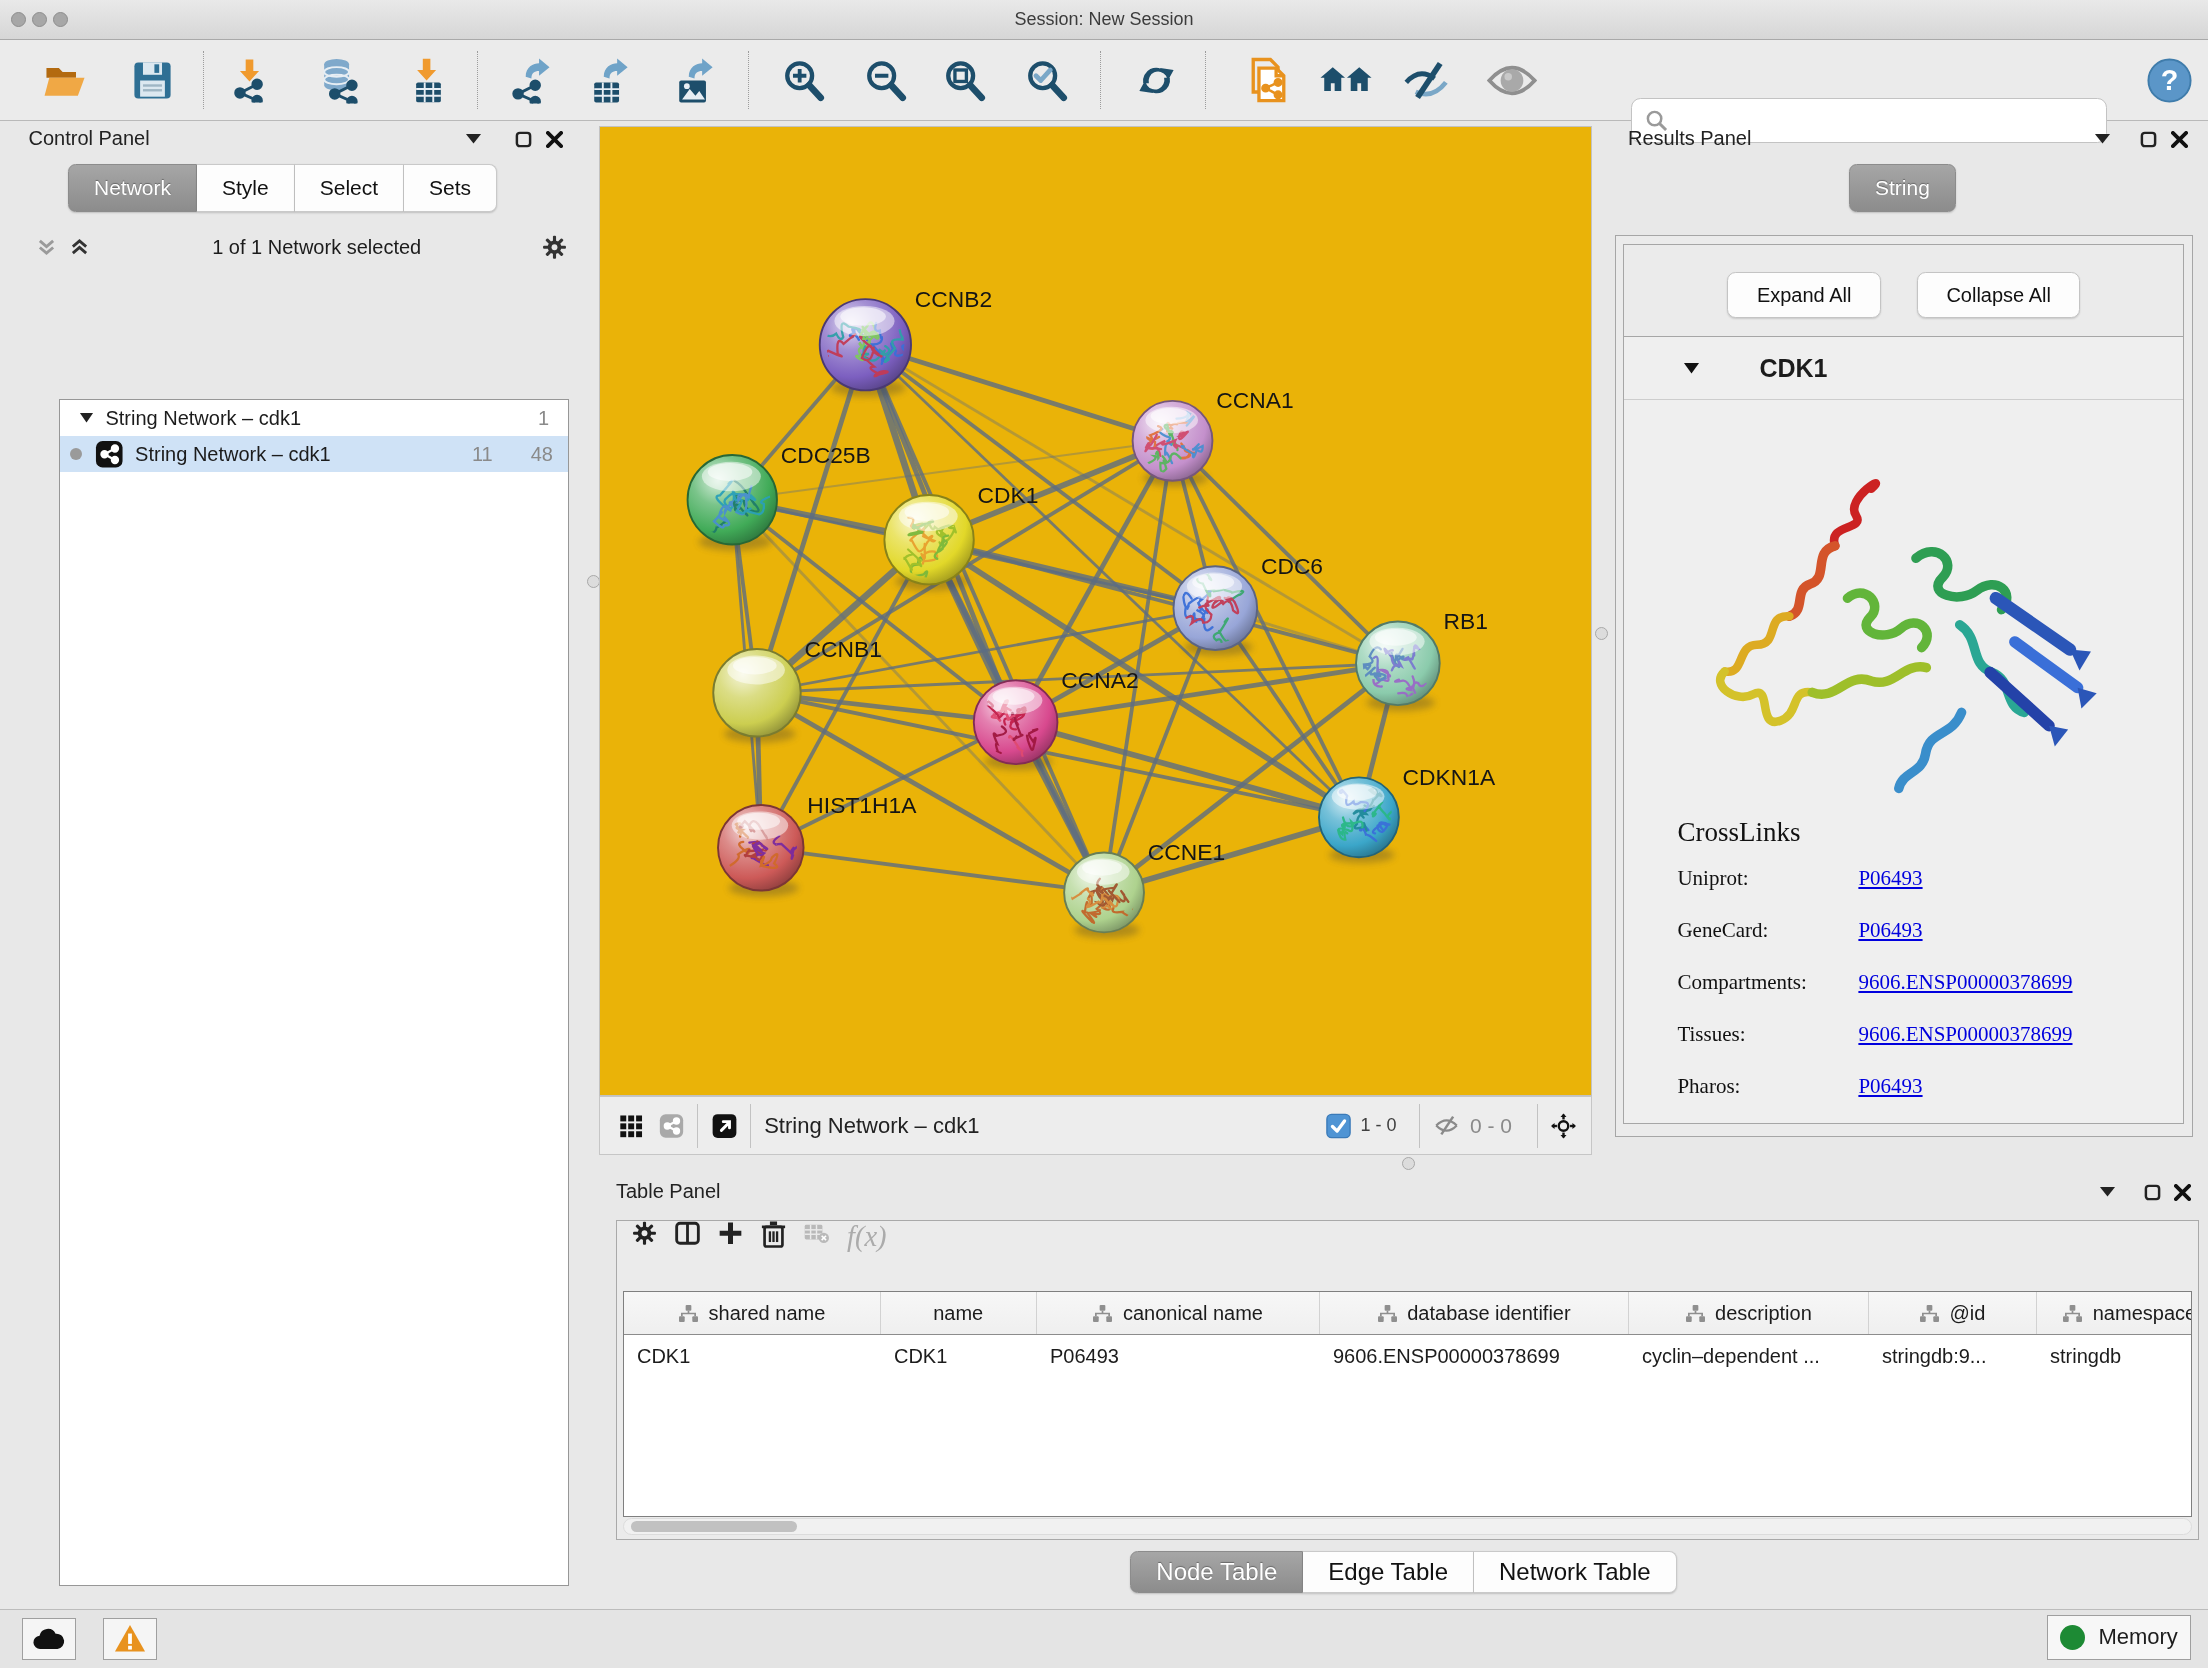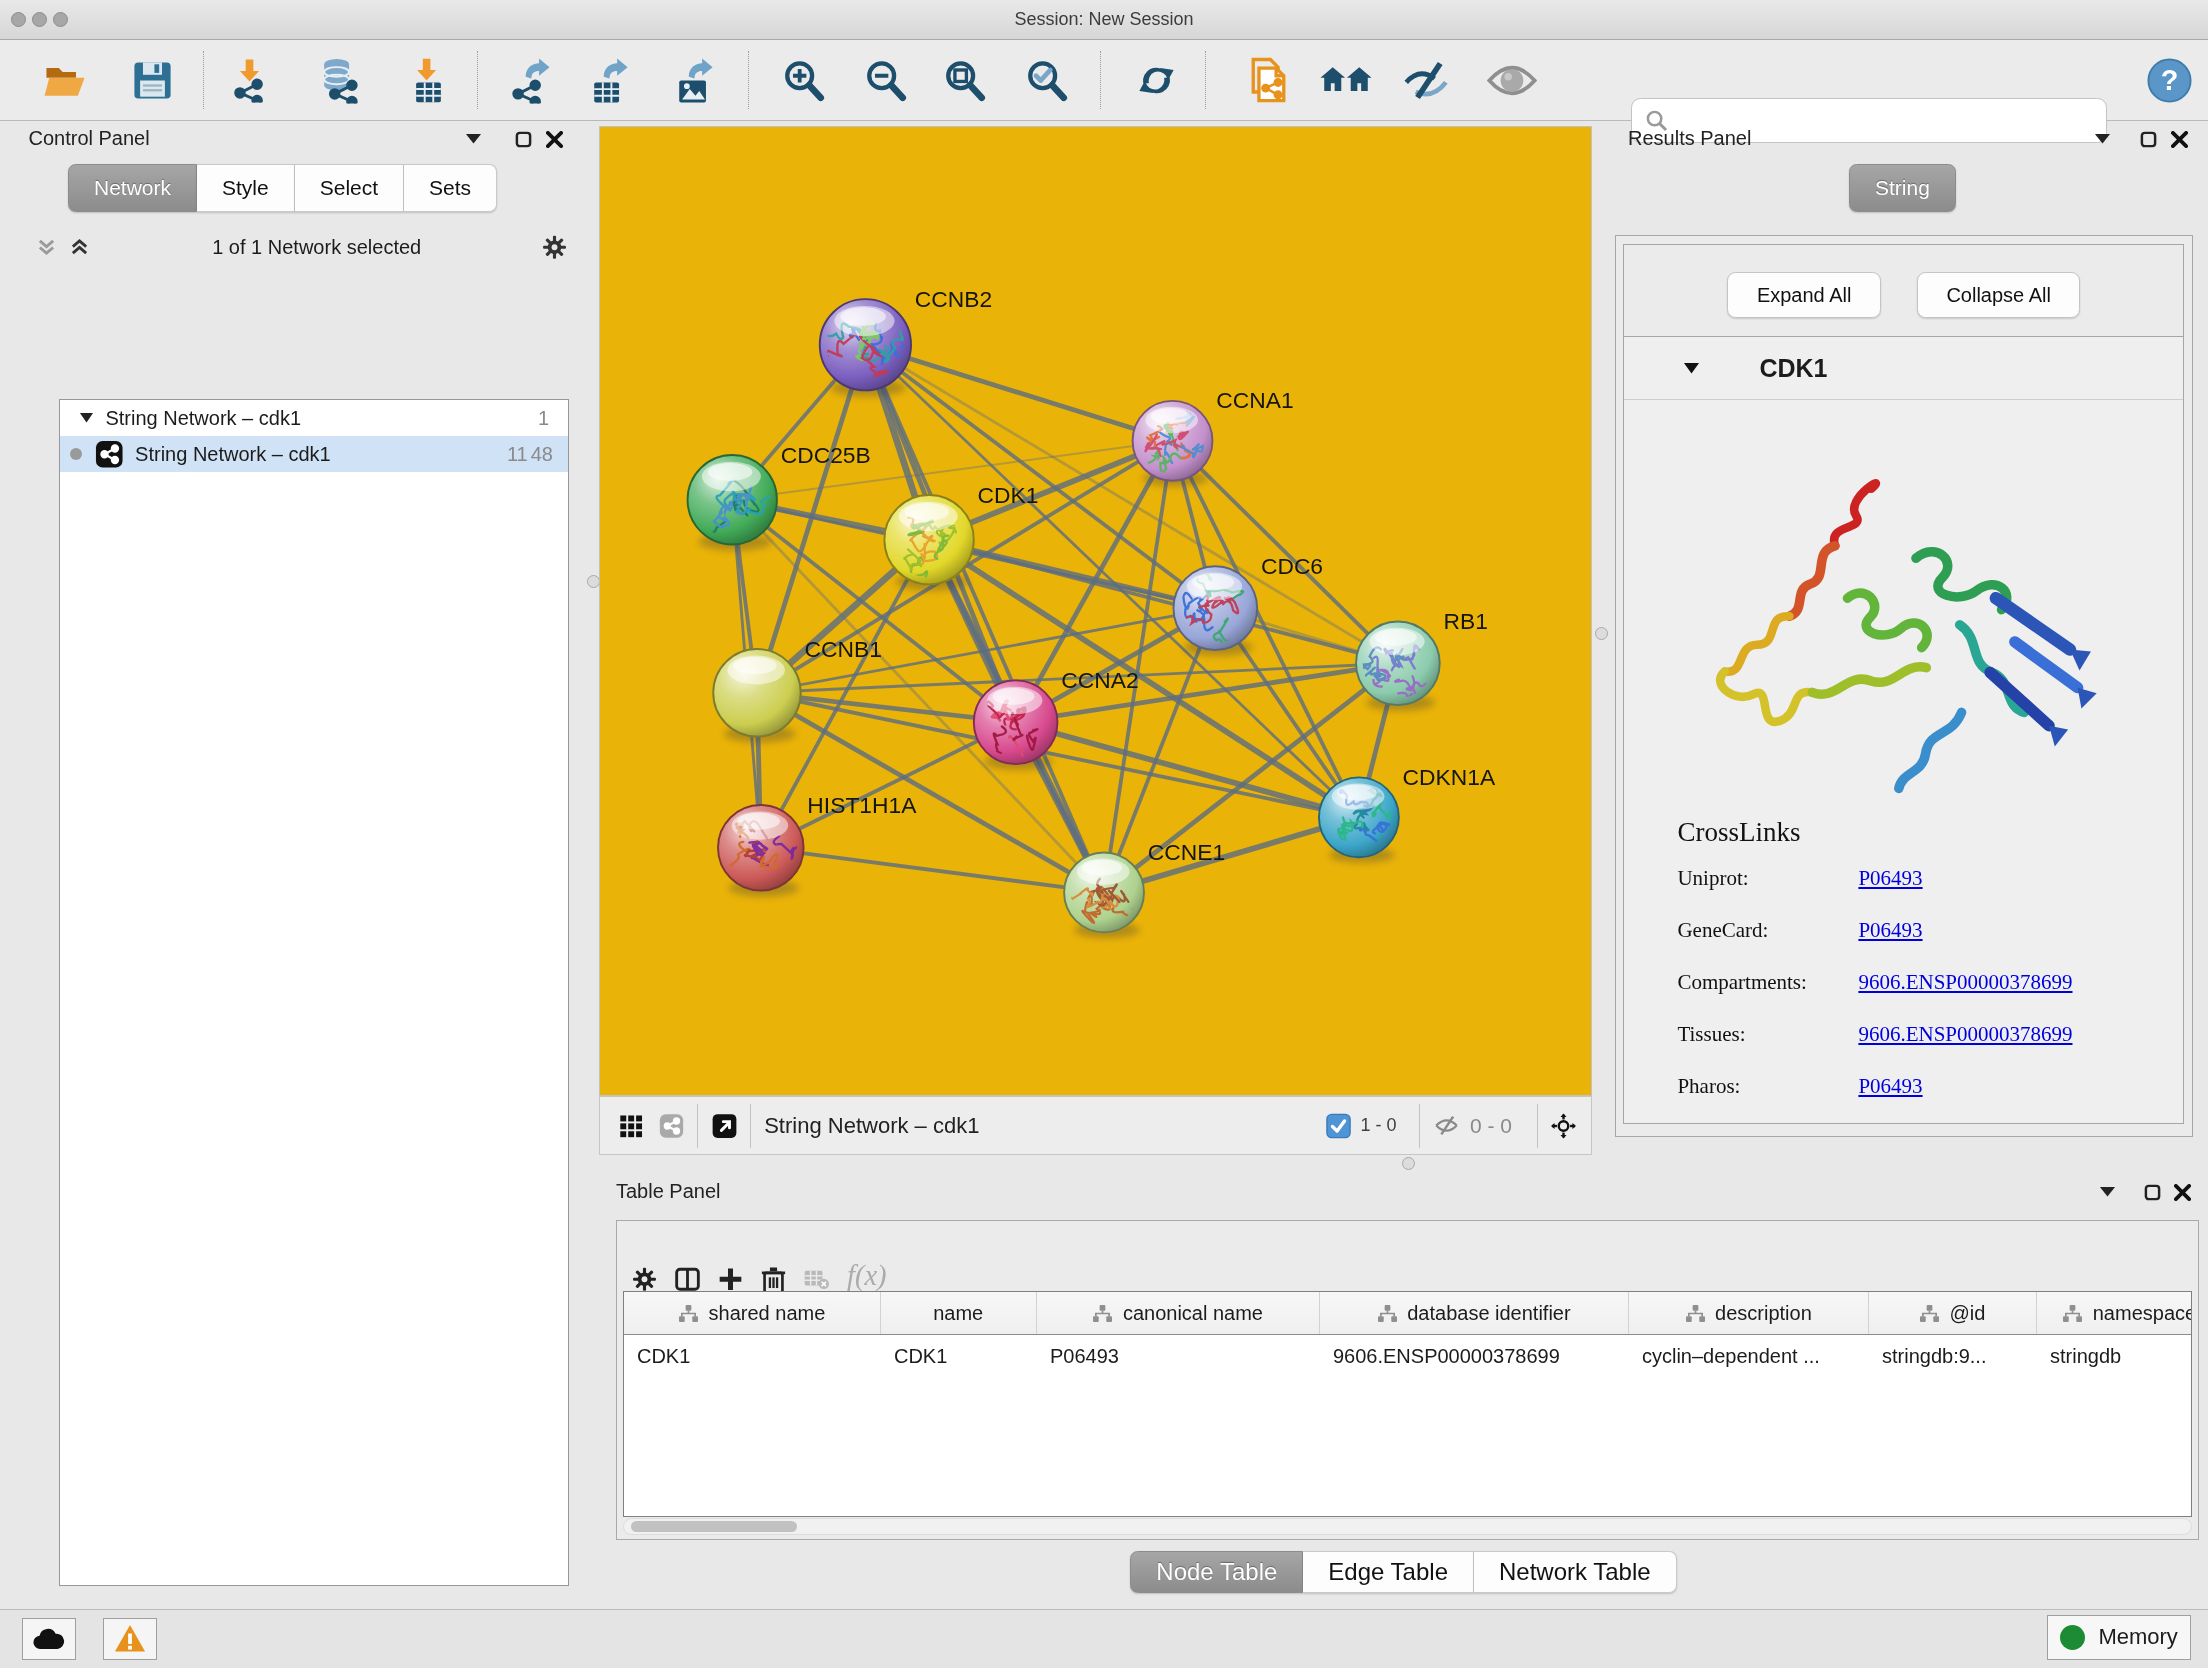"48" span.count { margin-left: 3px -> 38px }
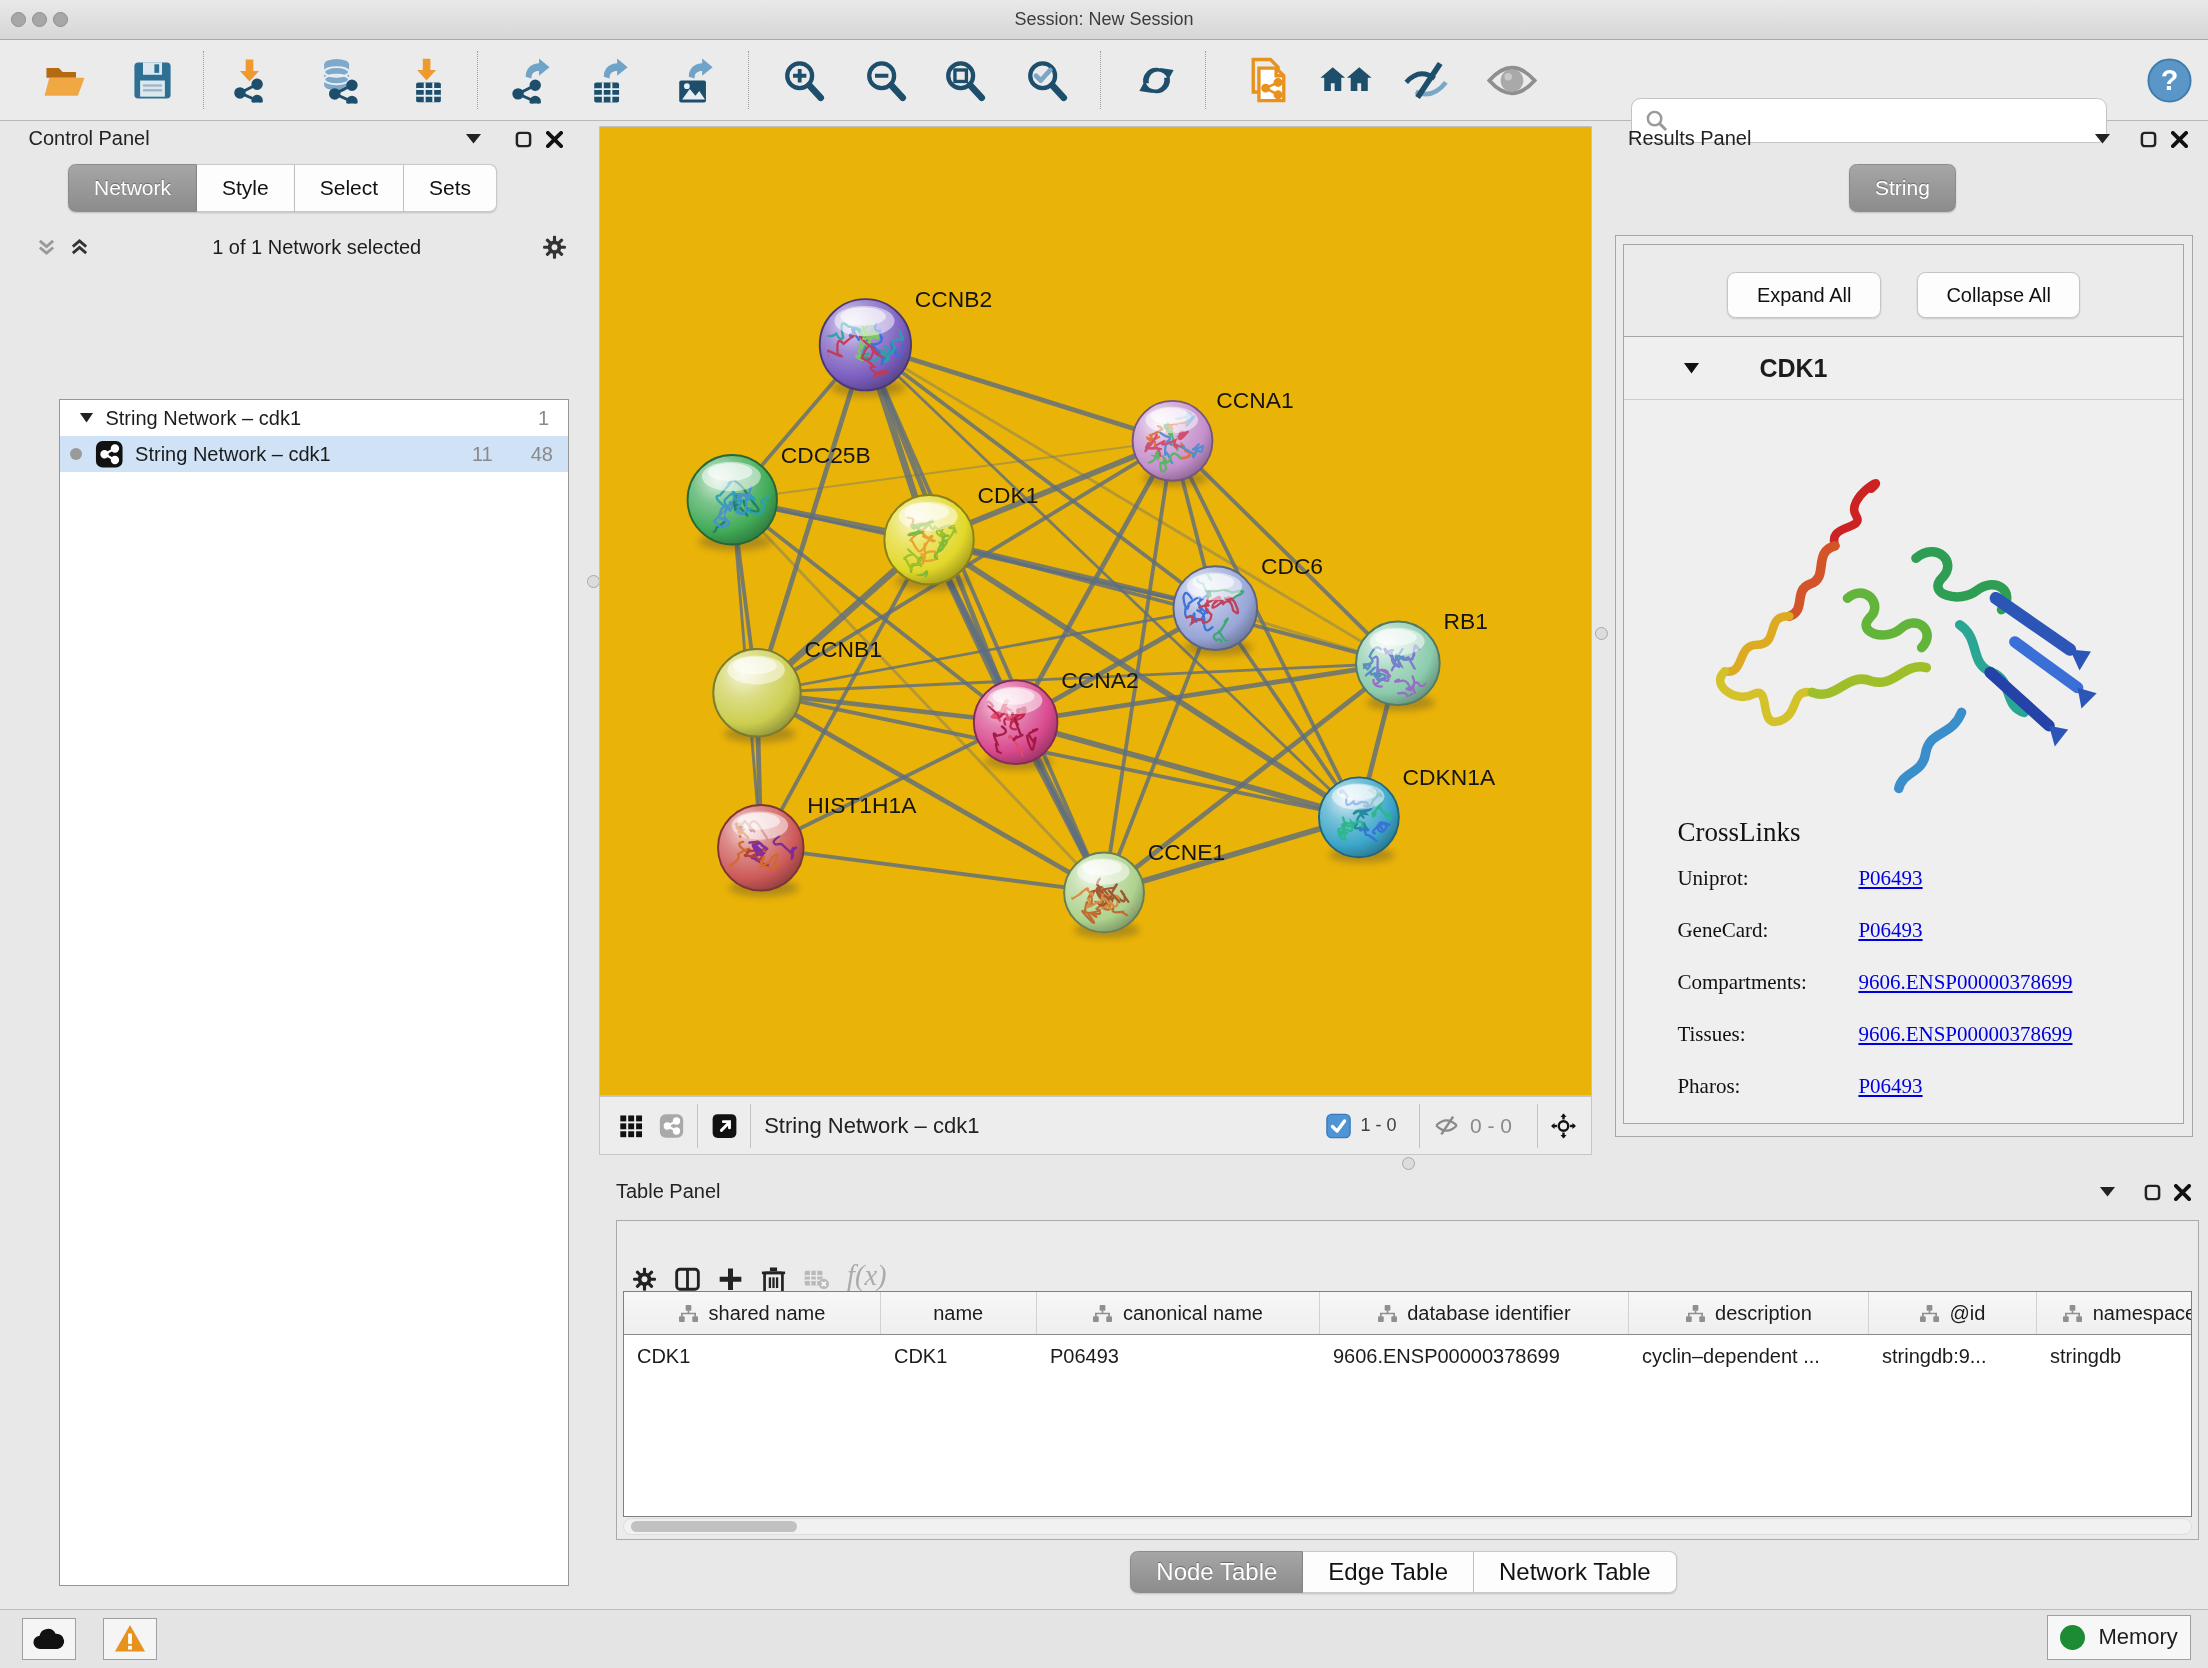"f(x)" .tp-toolbar { align-items: flex-end -> flex-start; top: 8px -> 0 }
